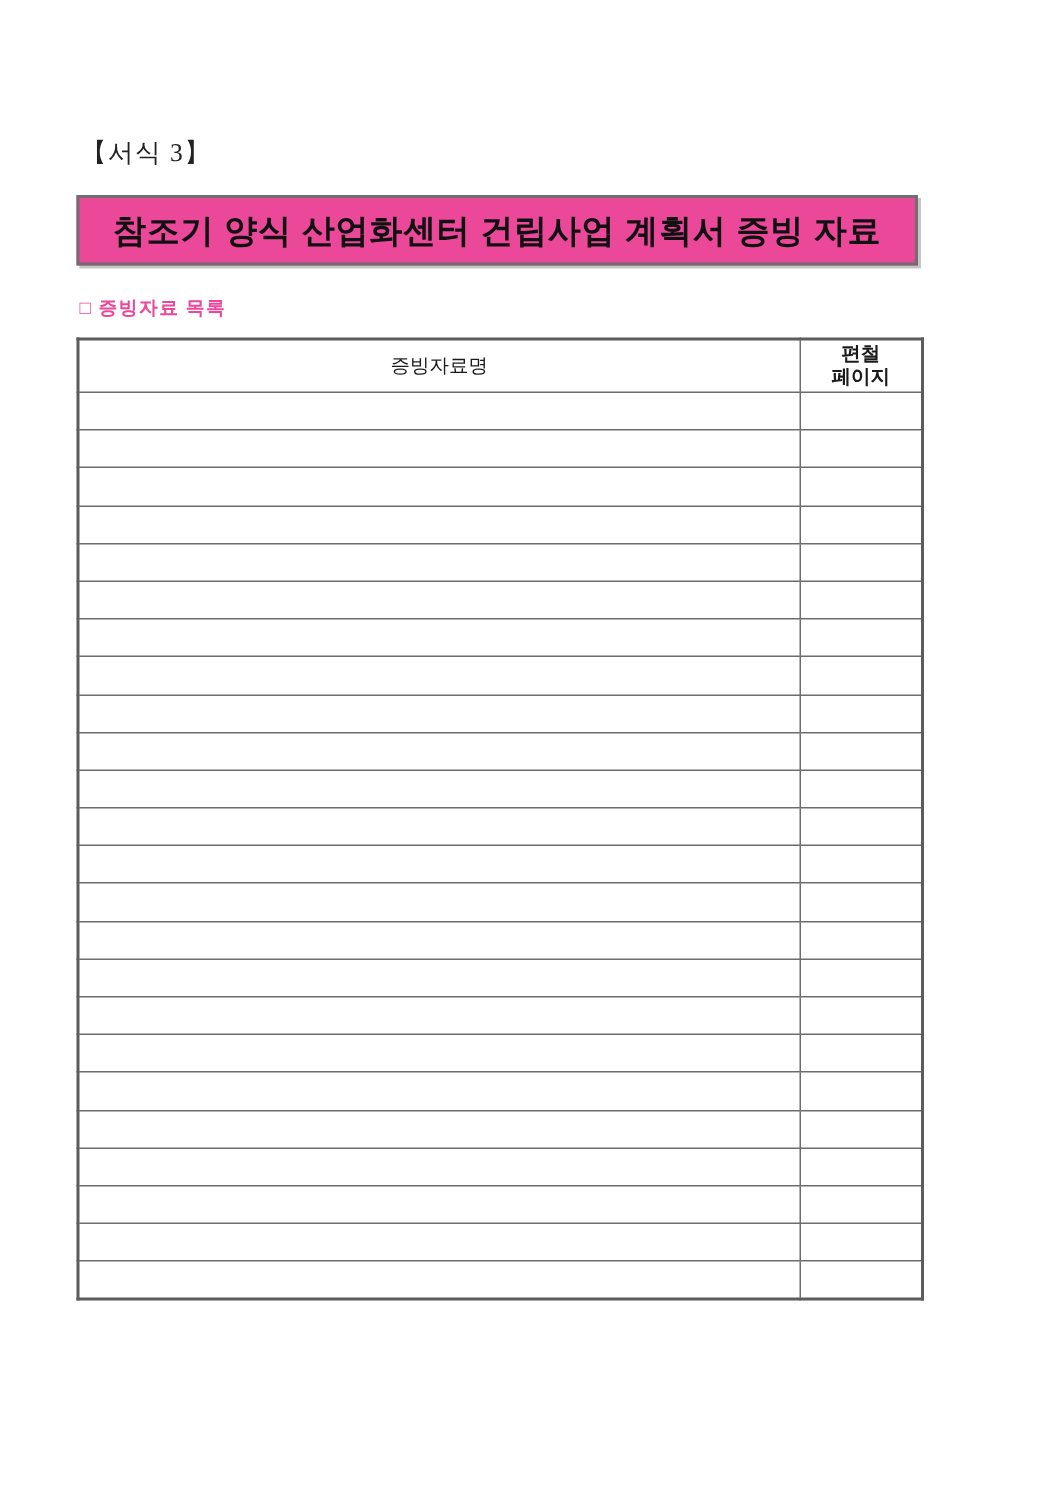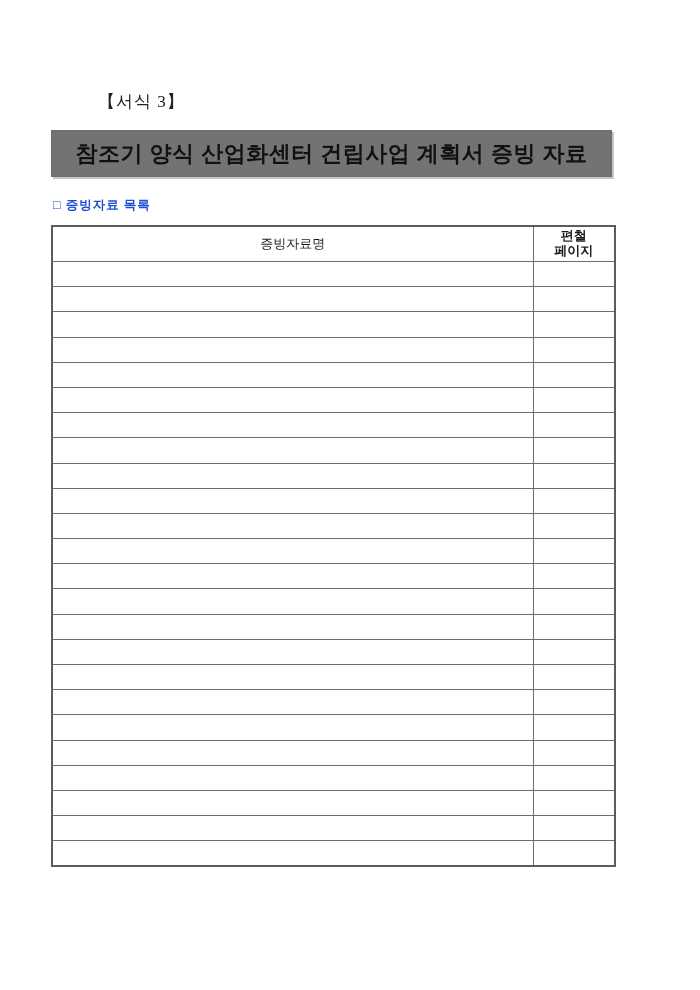"【서식 3】" .form-label { margin-left: 44px -> none }
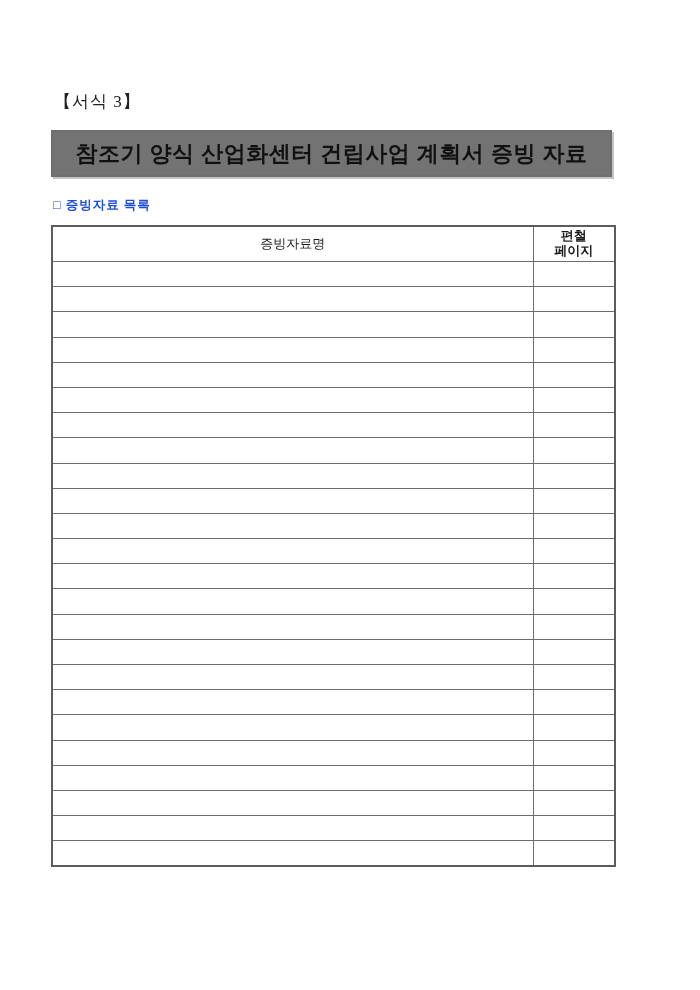"참조기 양식 산업화센터 건립사업 계획서" .title-box { background: #737373 -> #ec4899 }
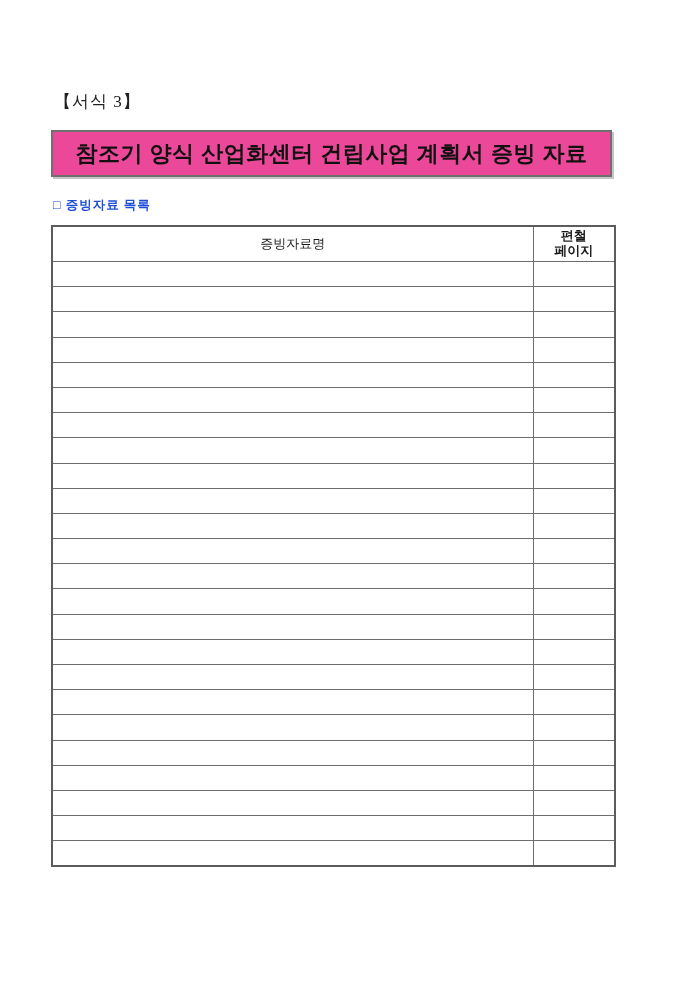"□ 증빙자료 목록" .section-label { color: #1d4ed8 -> #ec4899 }
